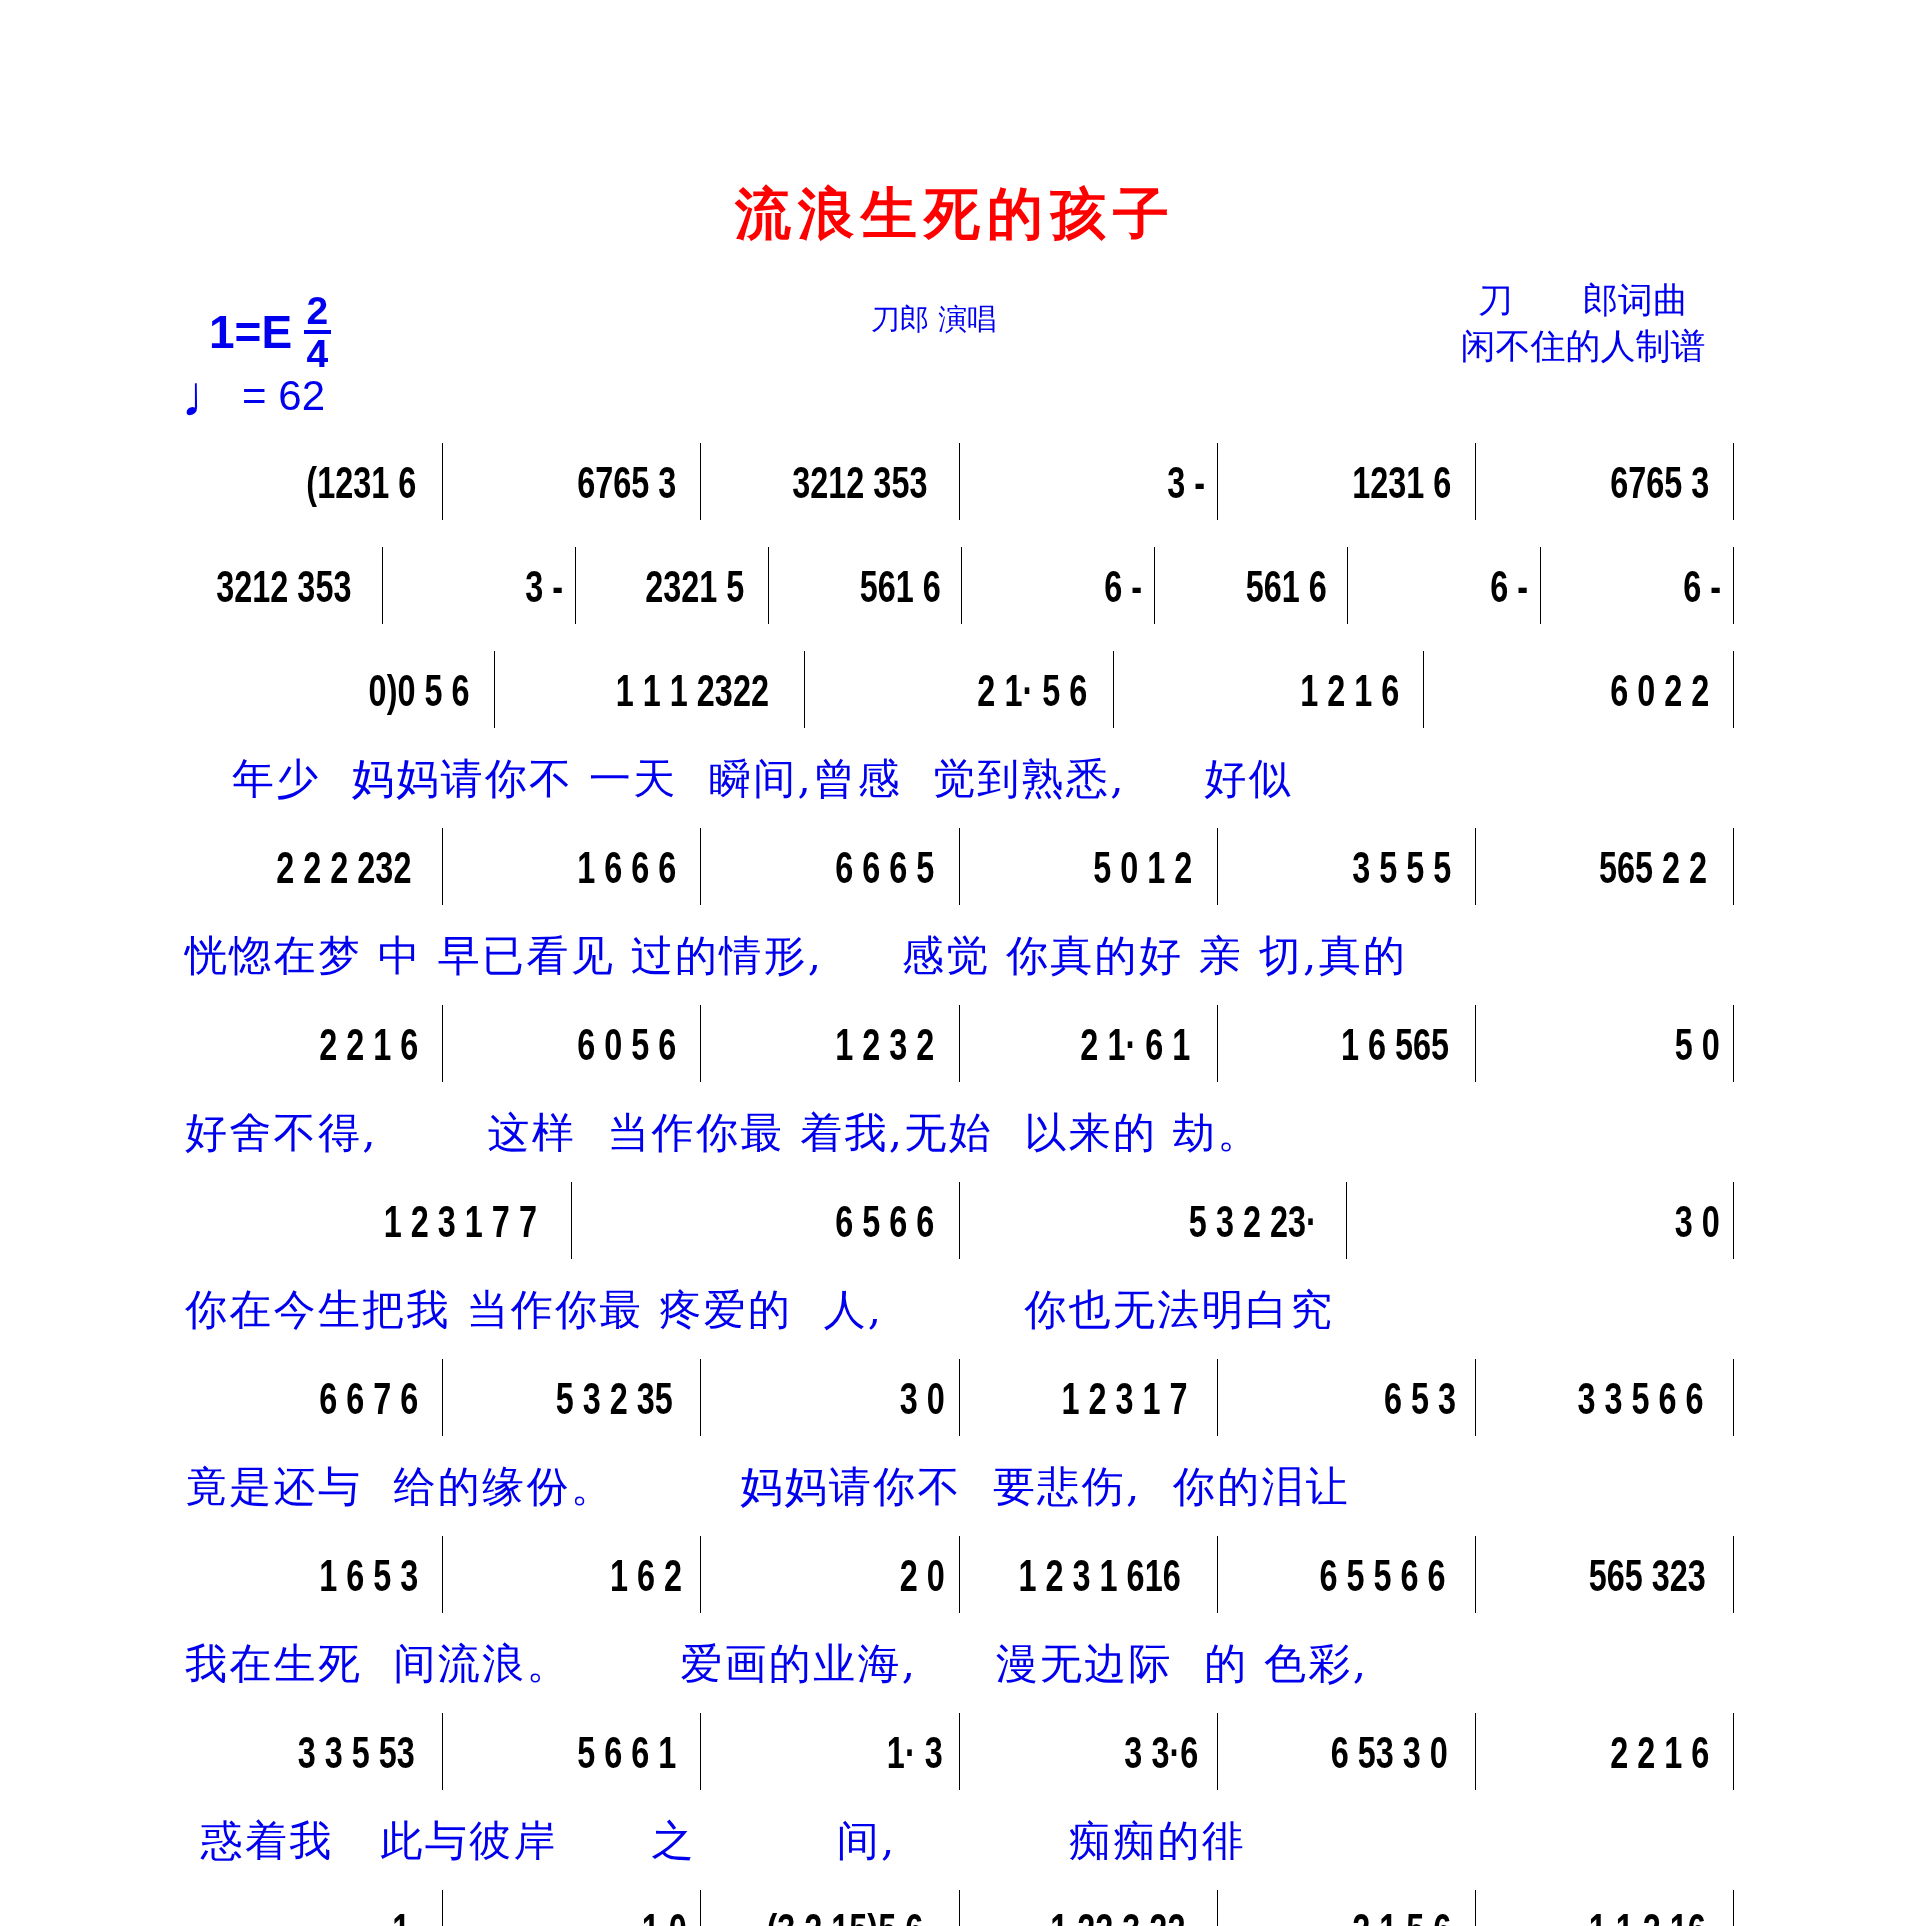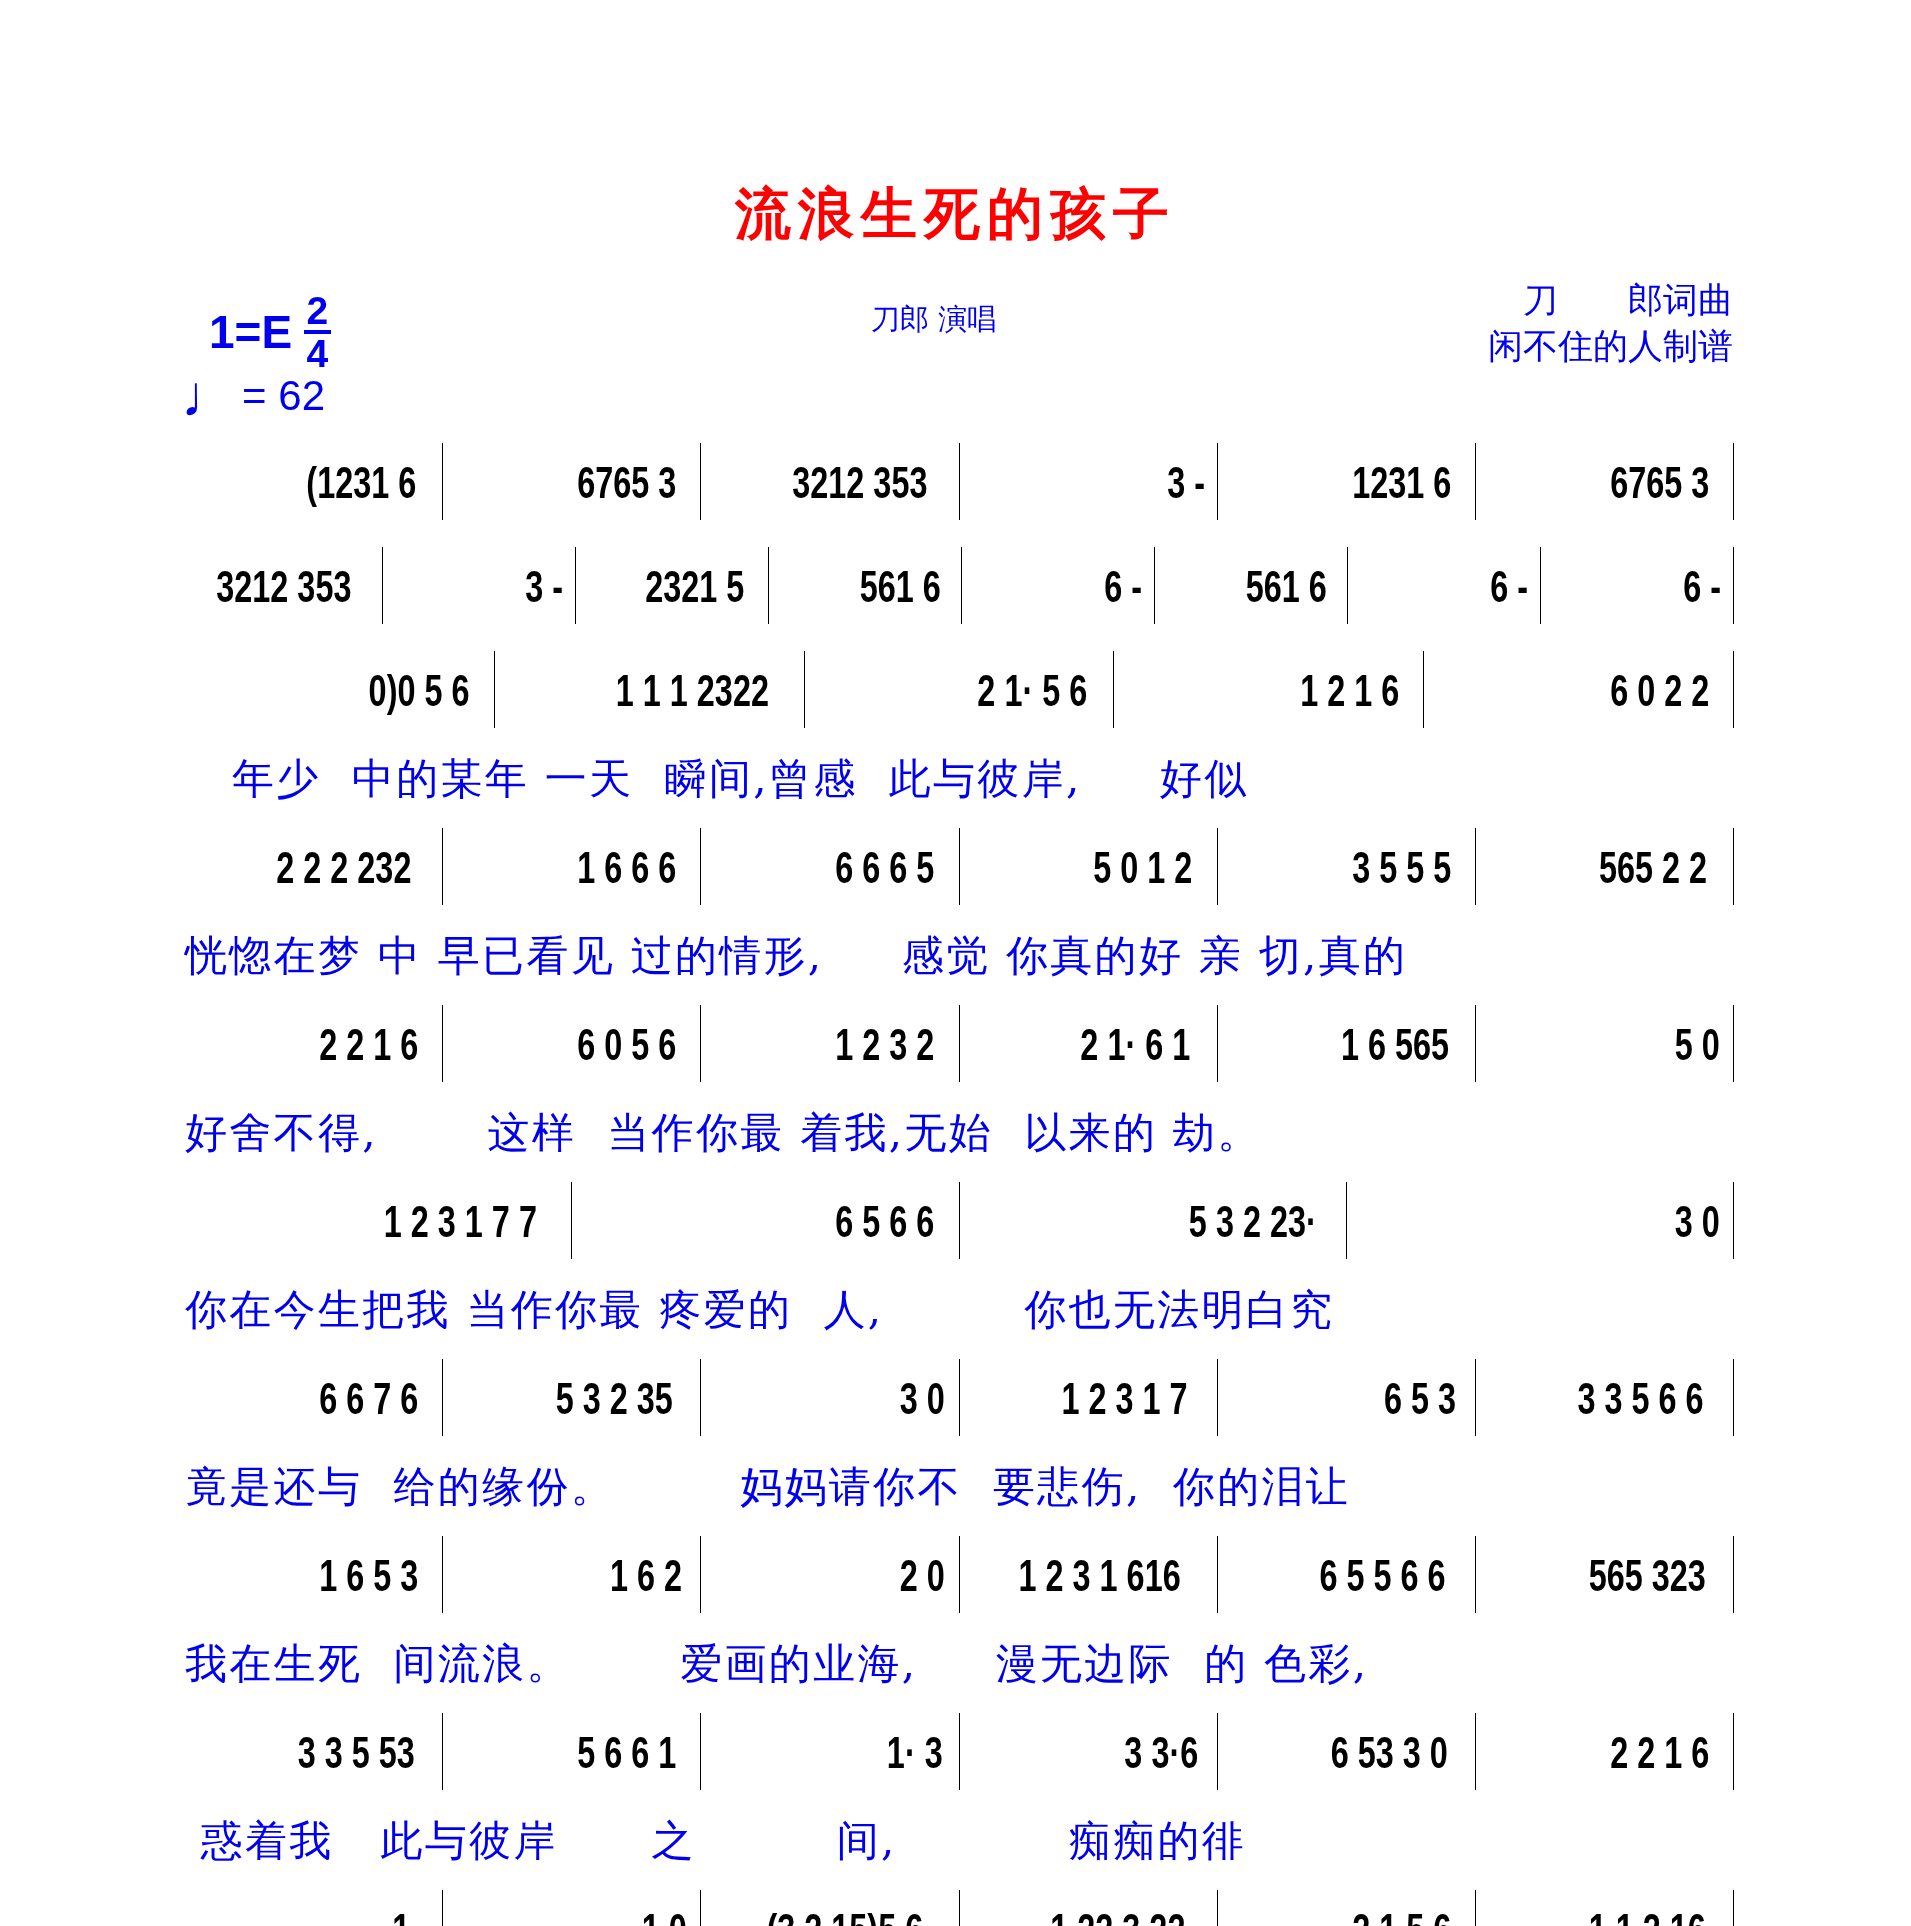"刀 郎" .credits .row { justify-content: flex-end -> center }
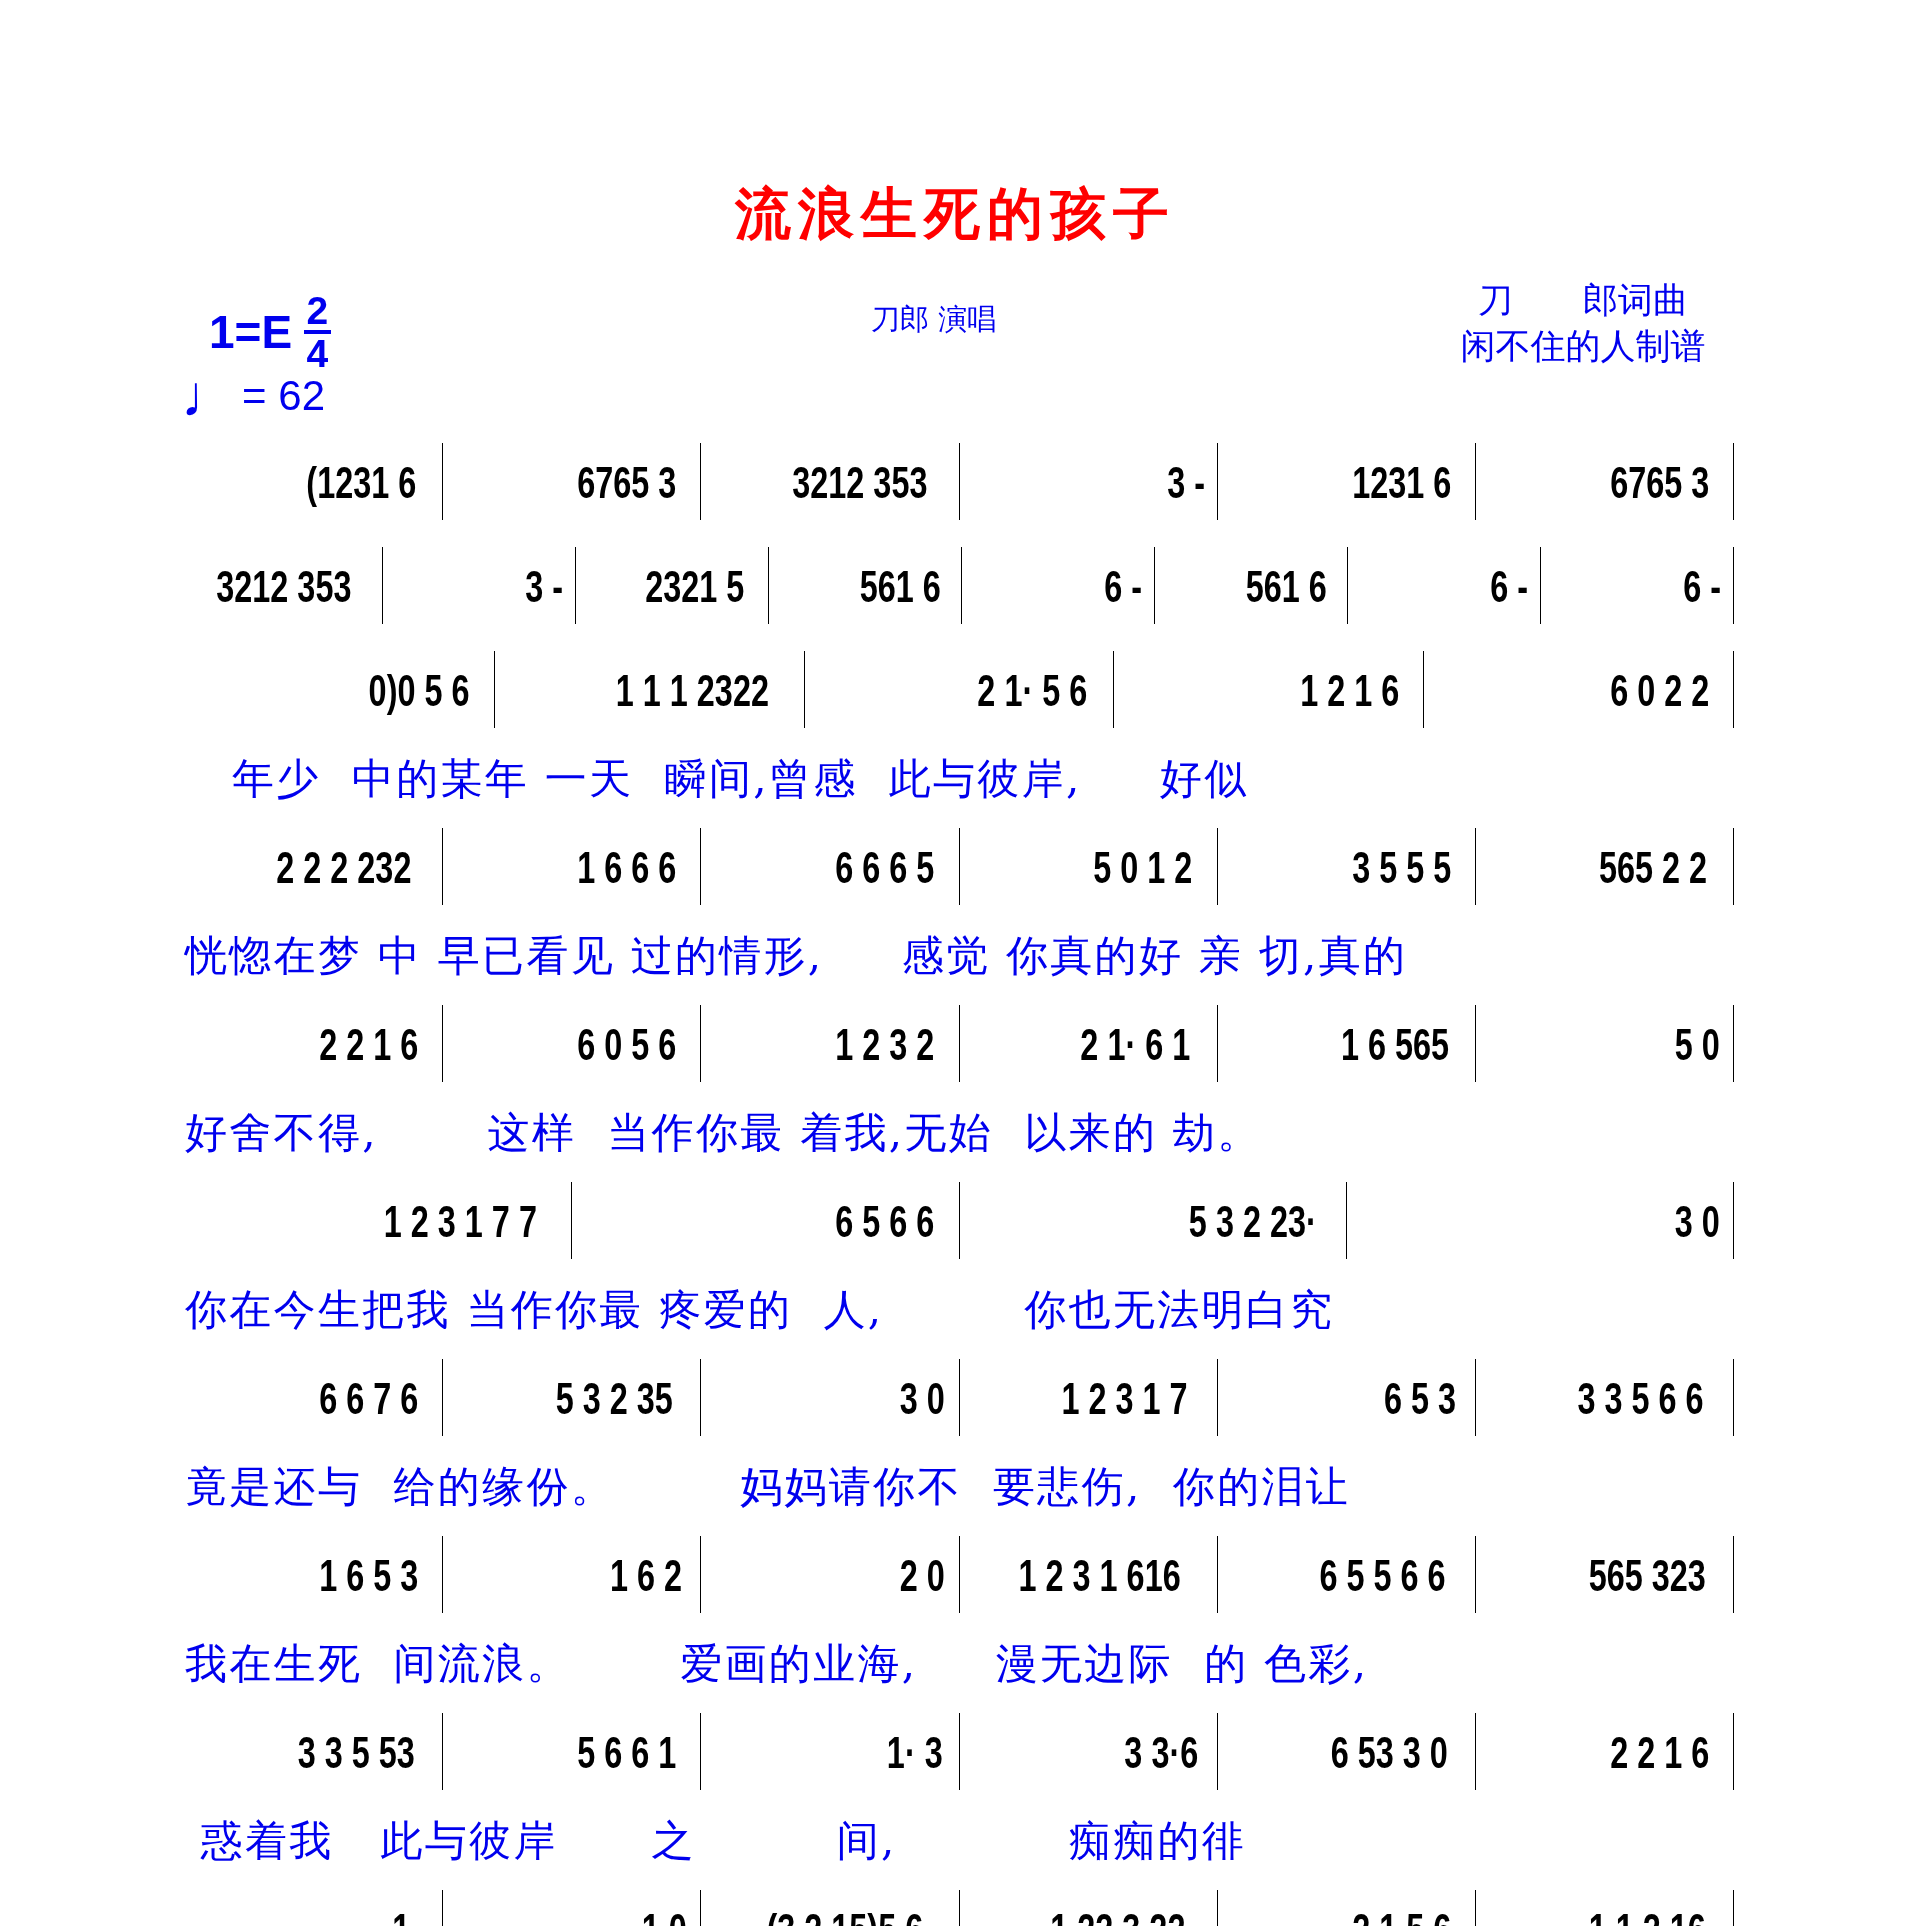"年少 中的某年 一天 瞬间,曾感 此与彼岸," div.lyrics { text: 中的某年 一天  瞬间,曾感  此与彼岸 -> 妈妈请你不 一天  瞬间,曾感  觉到熟悉 }
